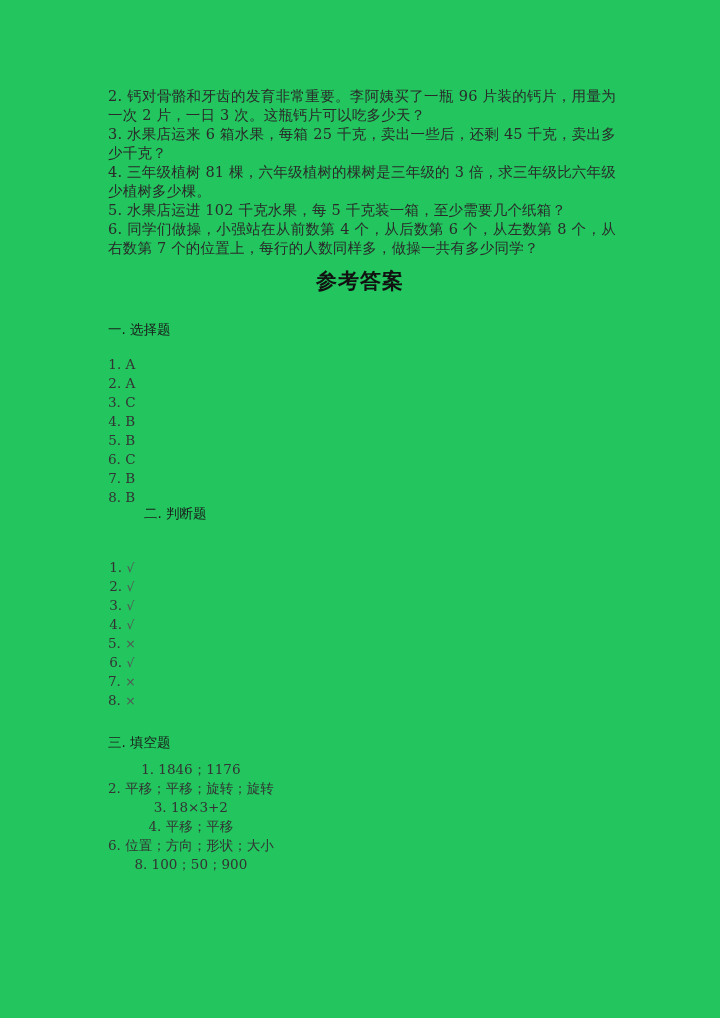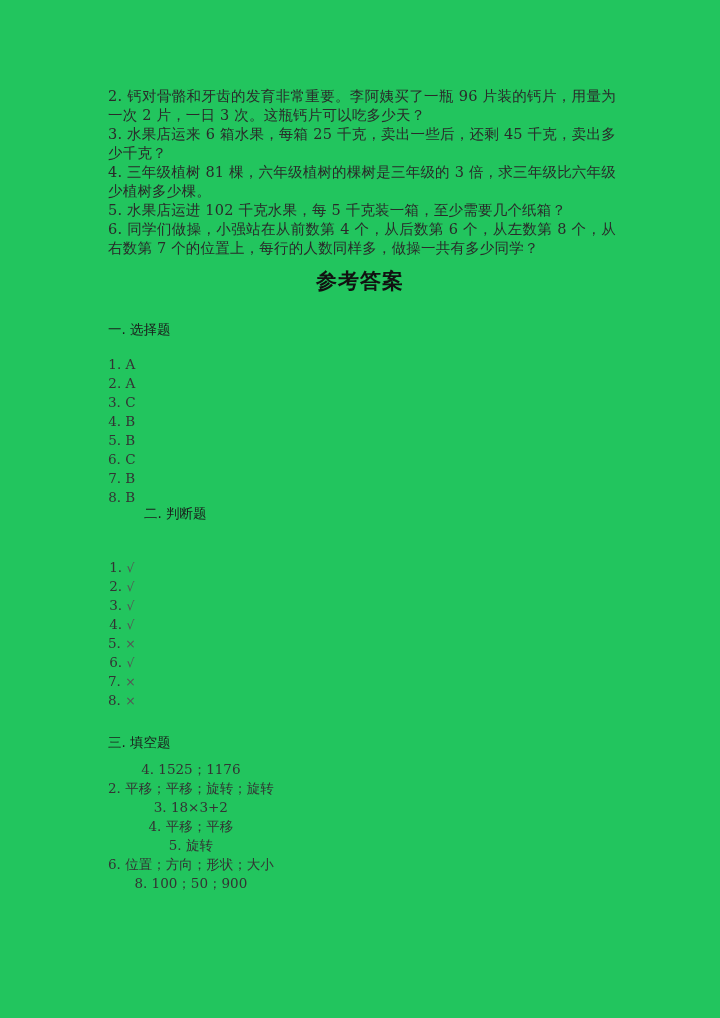"4. 1525；1176" li { text: 4. 1525 -> 1. 1846 }
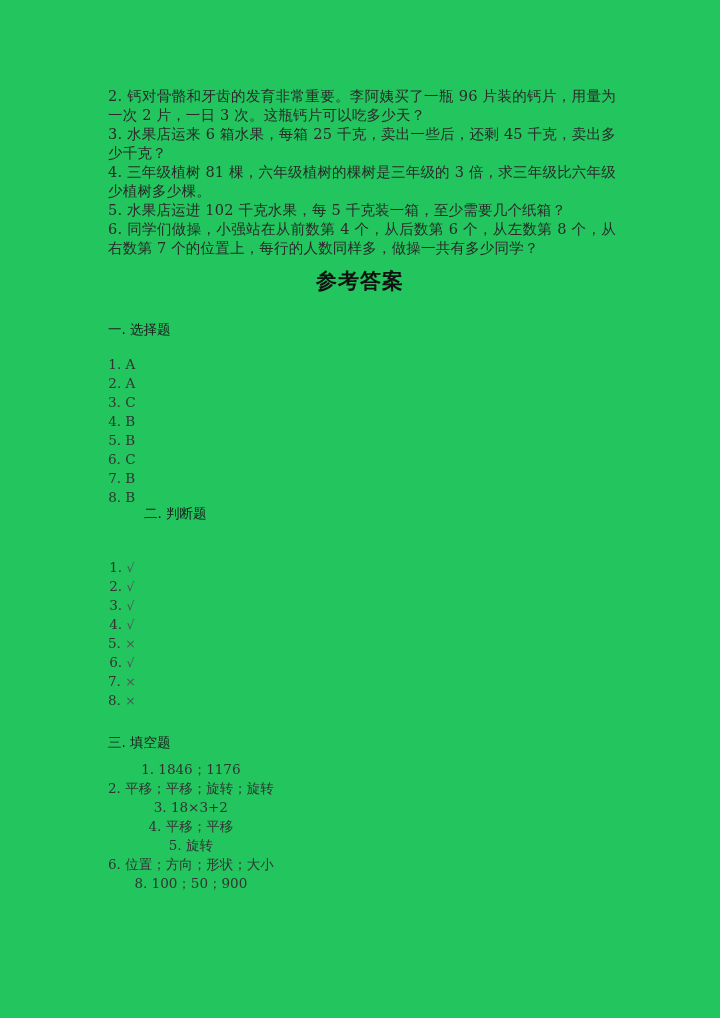"5. 旋转" li { html: <li>5. 旋转</li> -> none }
